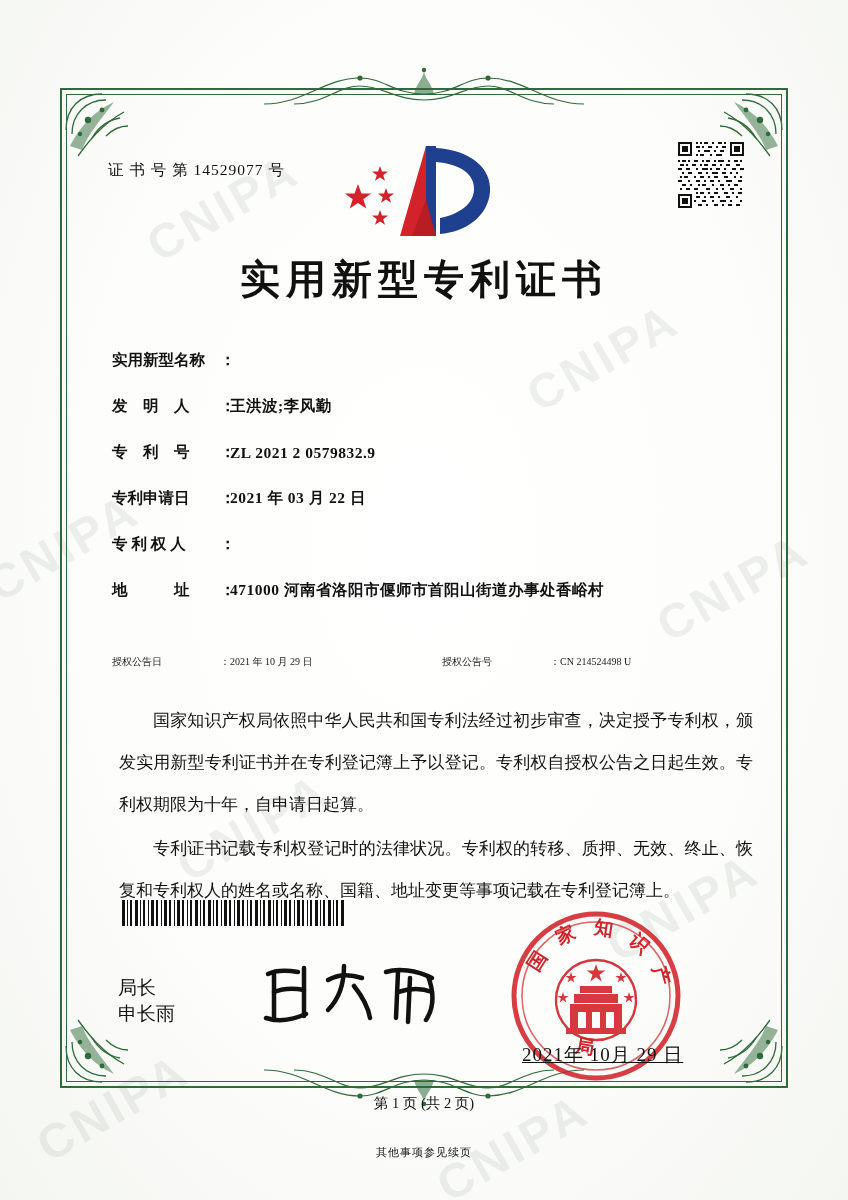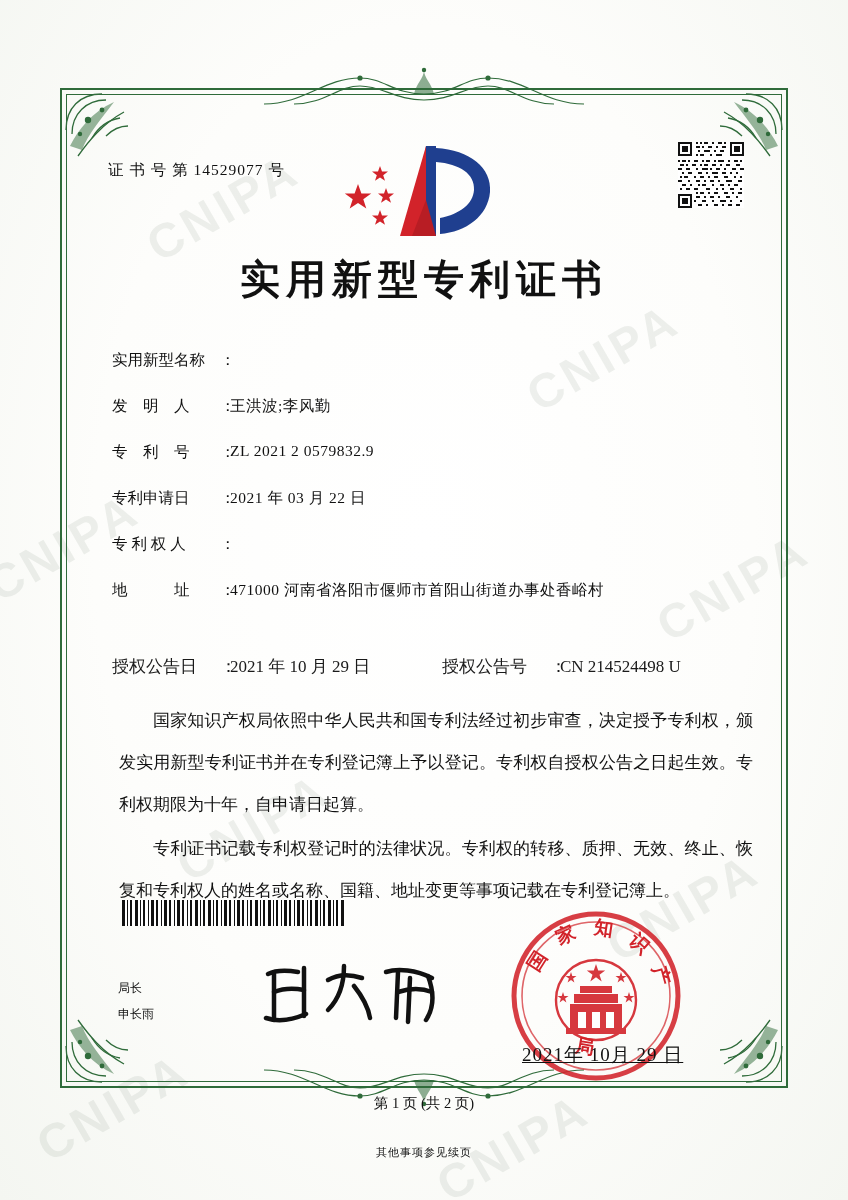"实用新型名称" .field { align-items: flex-start -> center; font-weight: none -> bold }
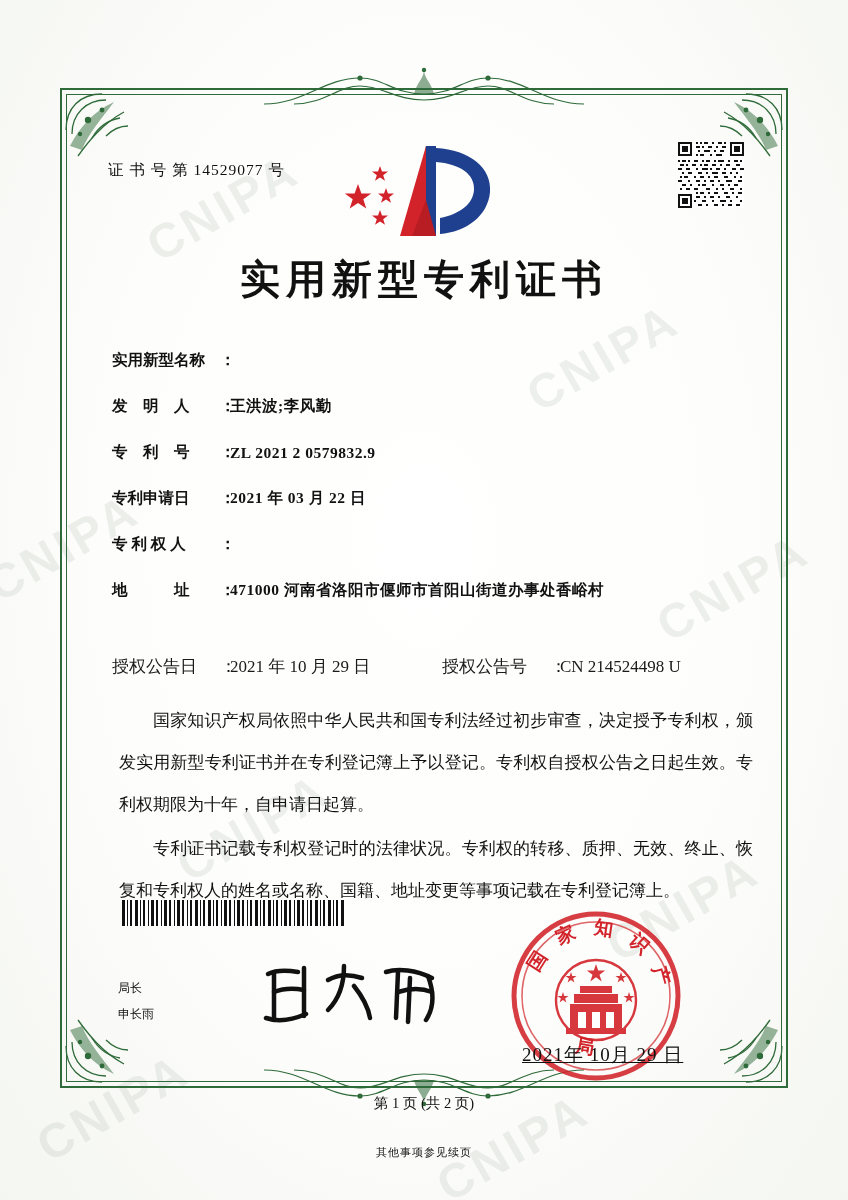"授权公告日" .row-two { font-size: 17px -> 10px }
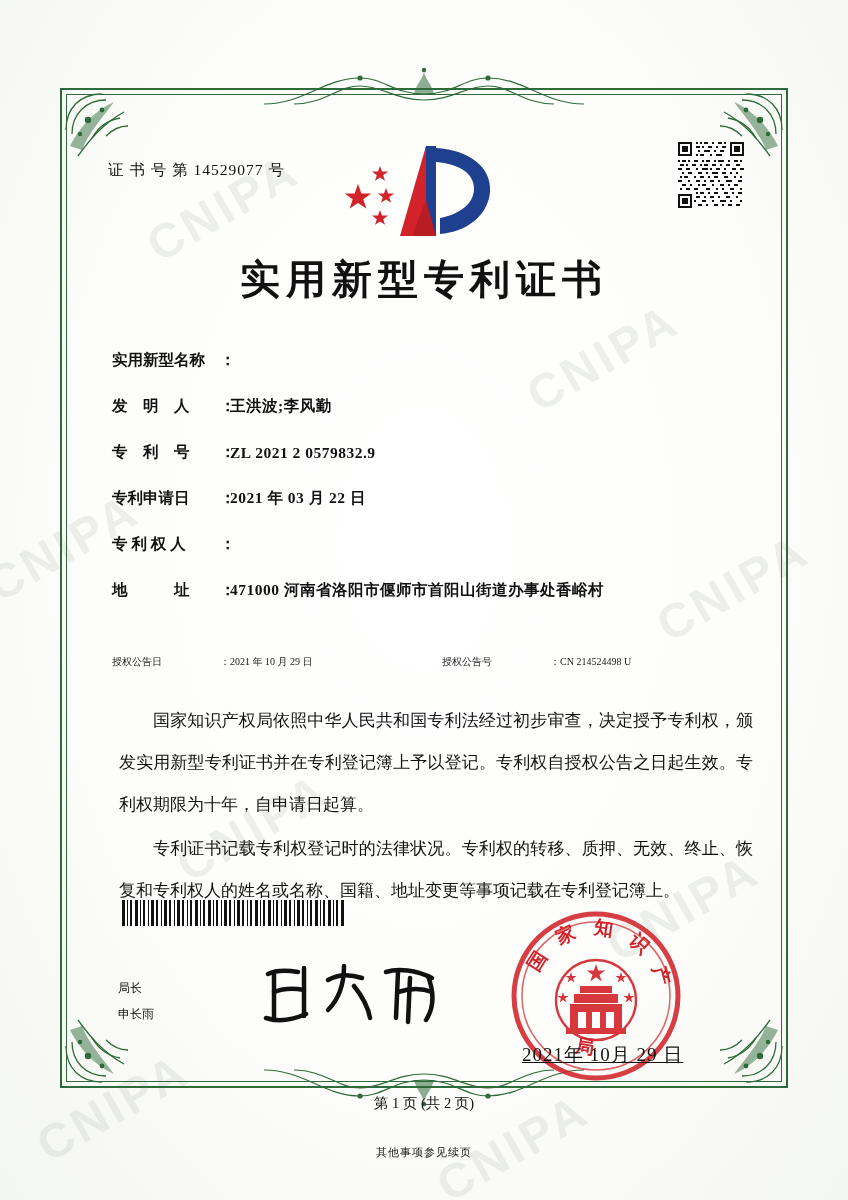"局长" .sign-label { font-size: 12px -> 19px }
